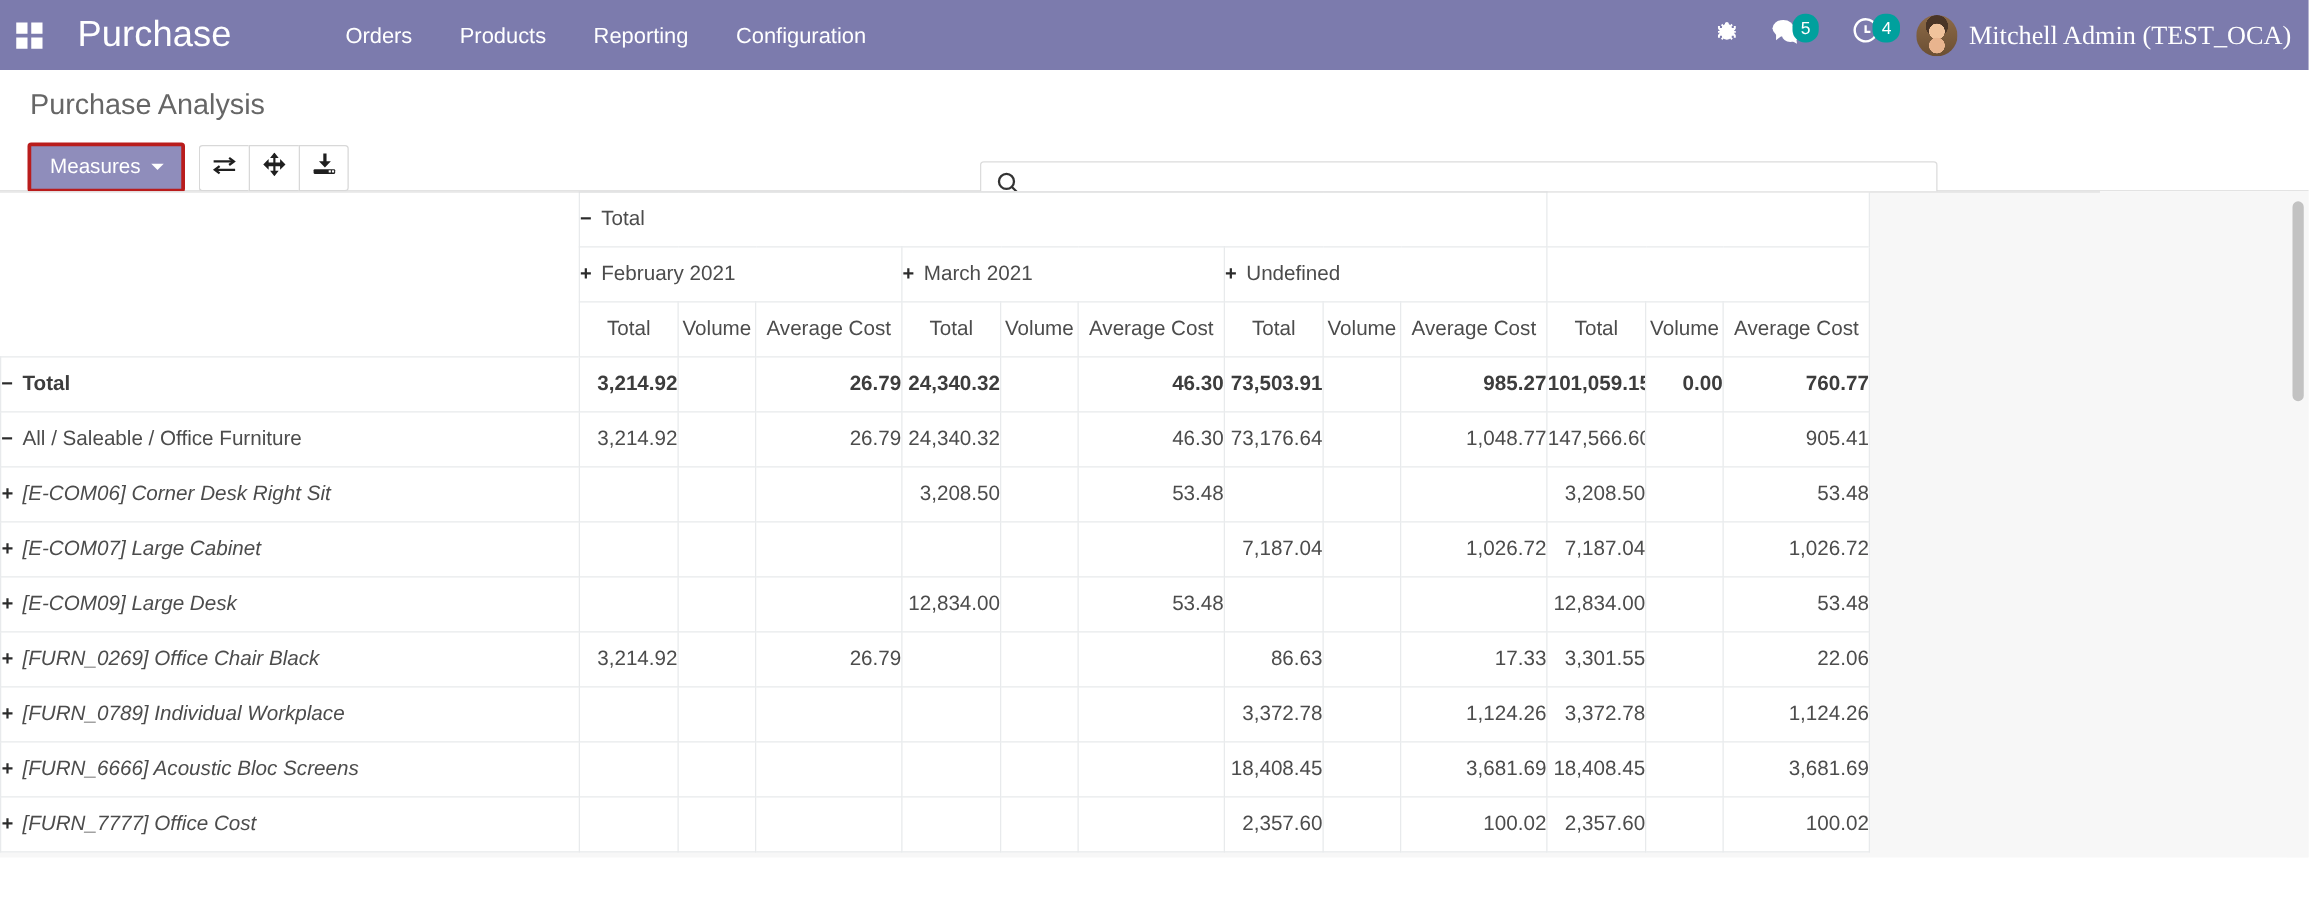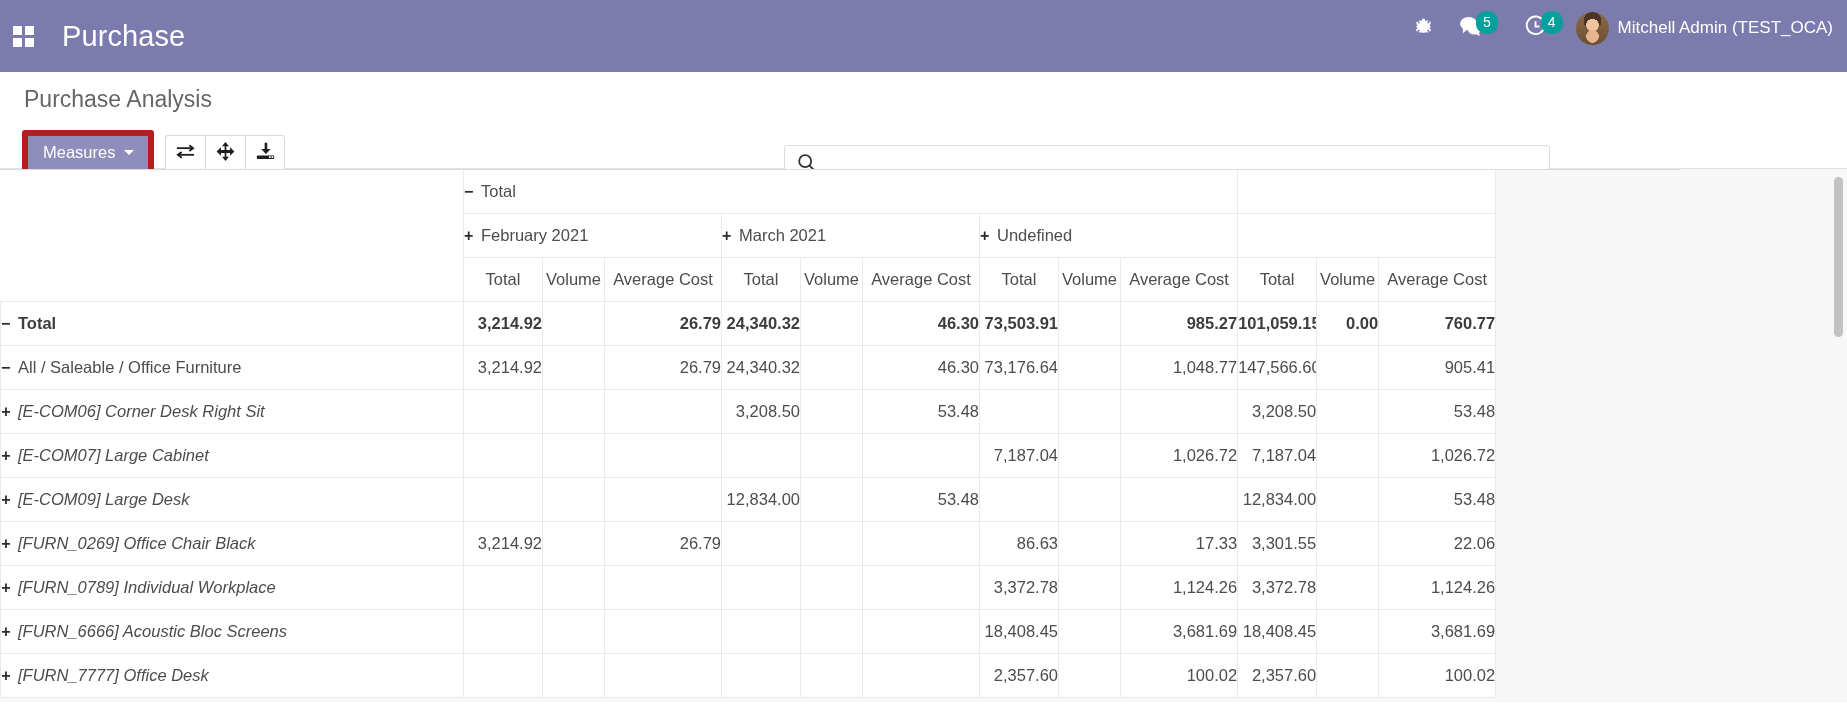"Purchase" .navbar { height: 72px -> 56px }
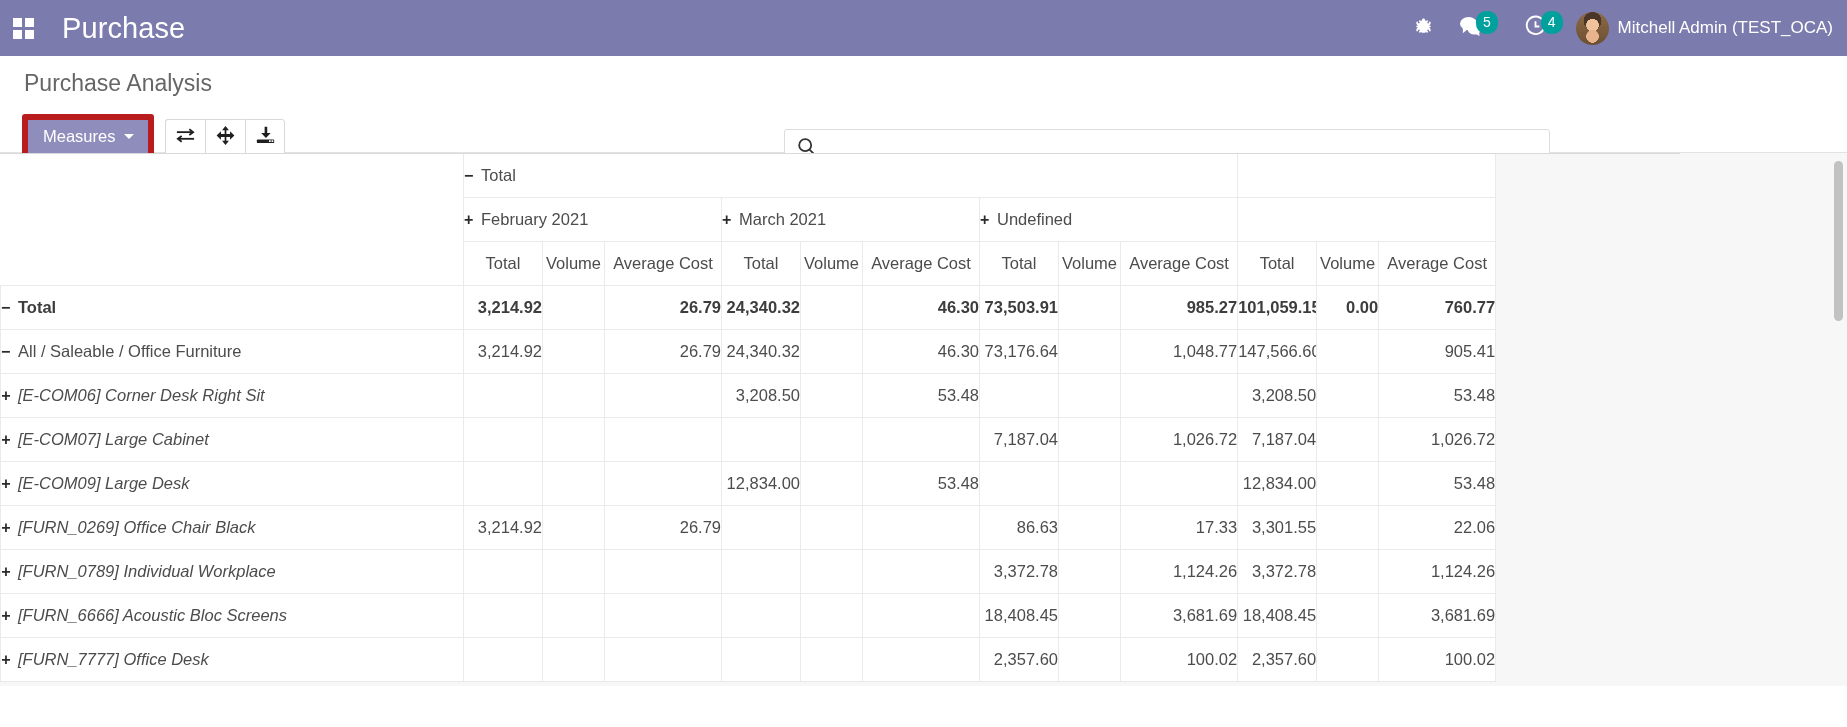"Orders" div.menu { html: none -> <div> <div>Orders</div> <div>Products</div> <div>Reporting</div> <div>Configuration</div> </div> }
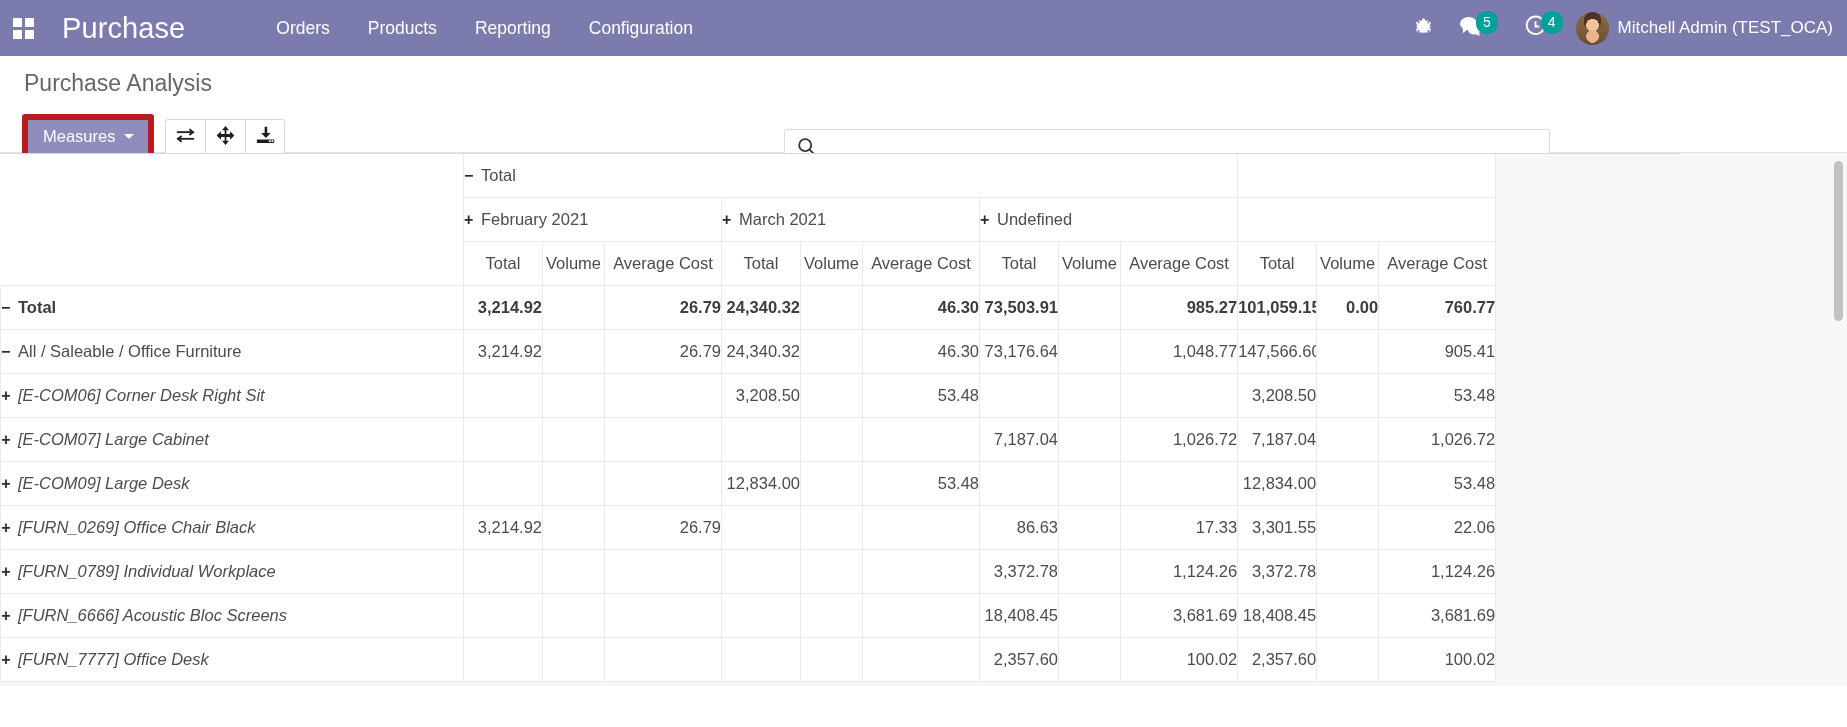"Mitchell Admin (TEST_OCA)" .username { font-family: none -> Liberation Serif, serif; font-size: 17px -> 21px }
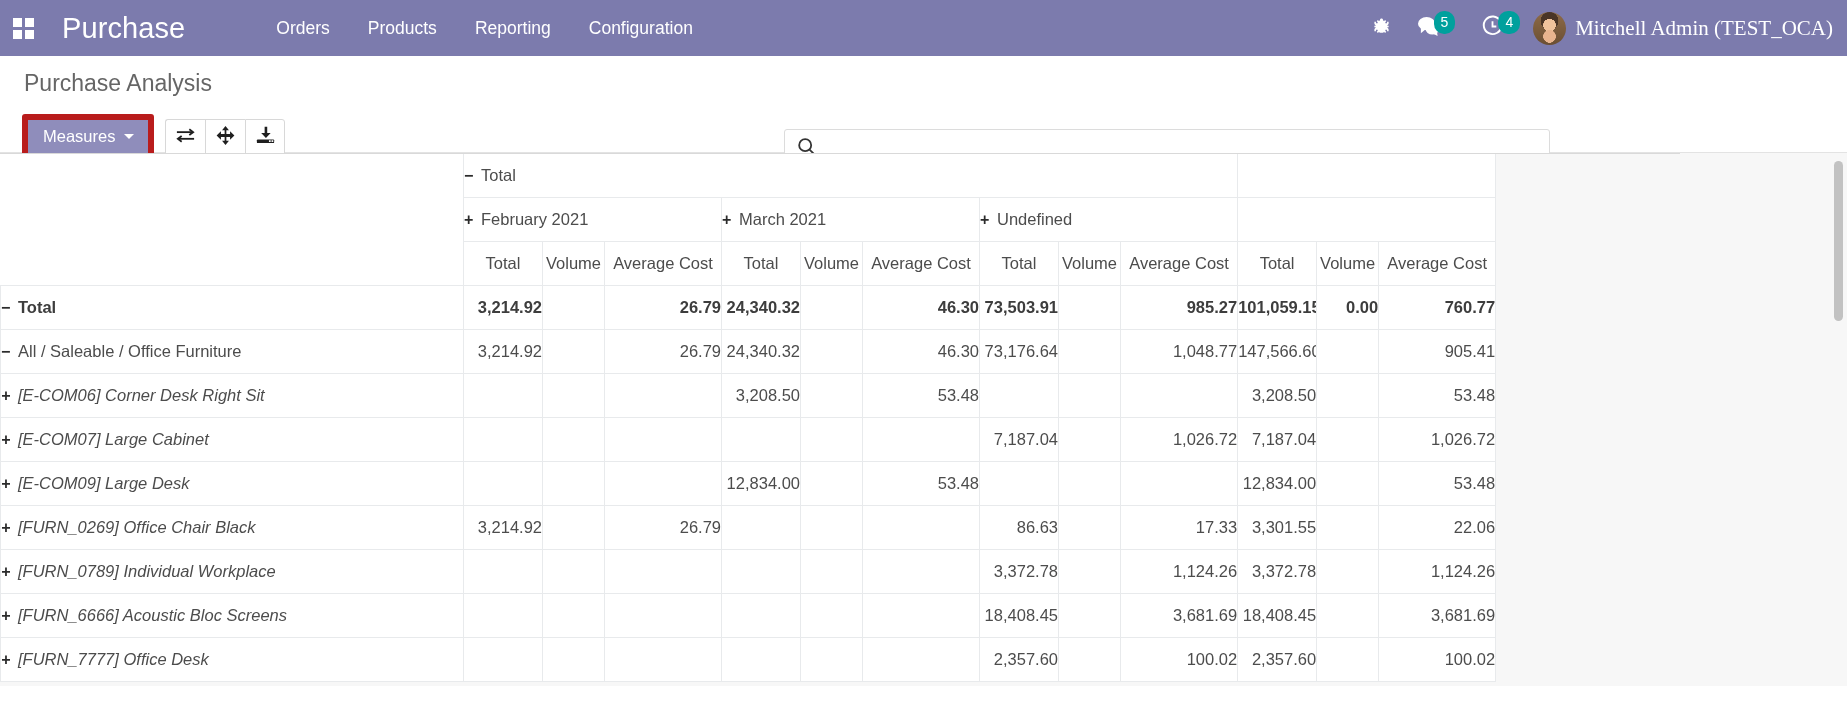"Measures" .measures-btn { border: 6px solid #b91c1c -> 3px solid #b91c1c }
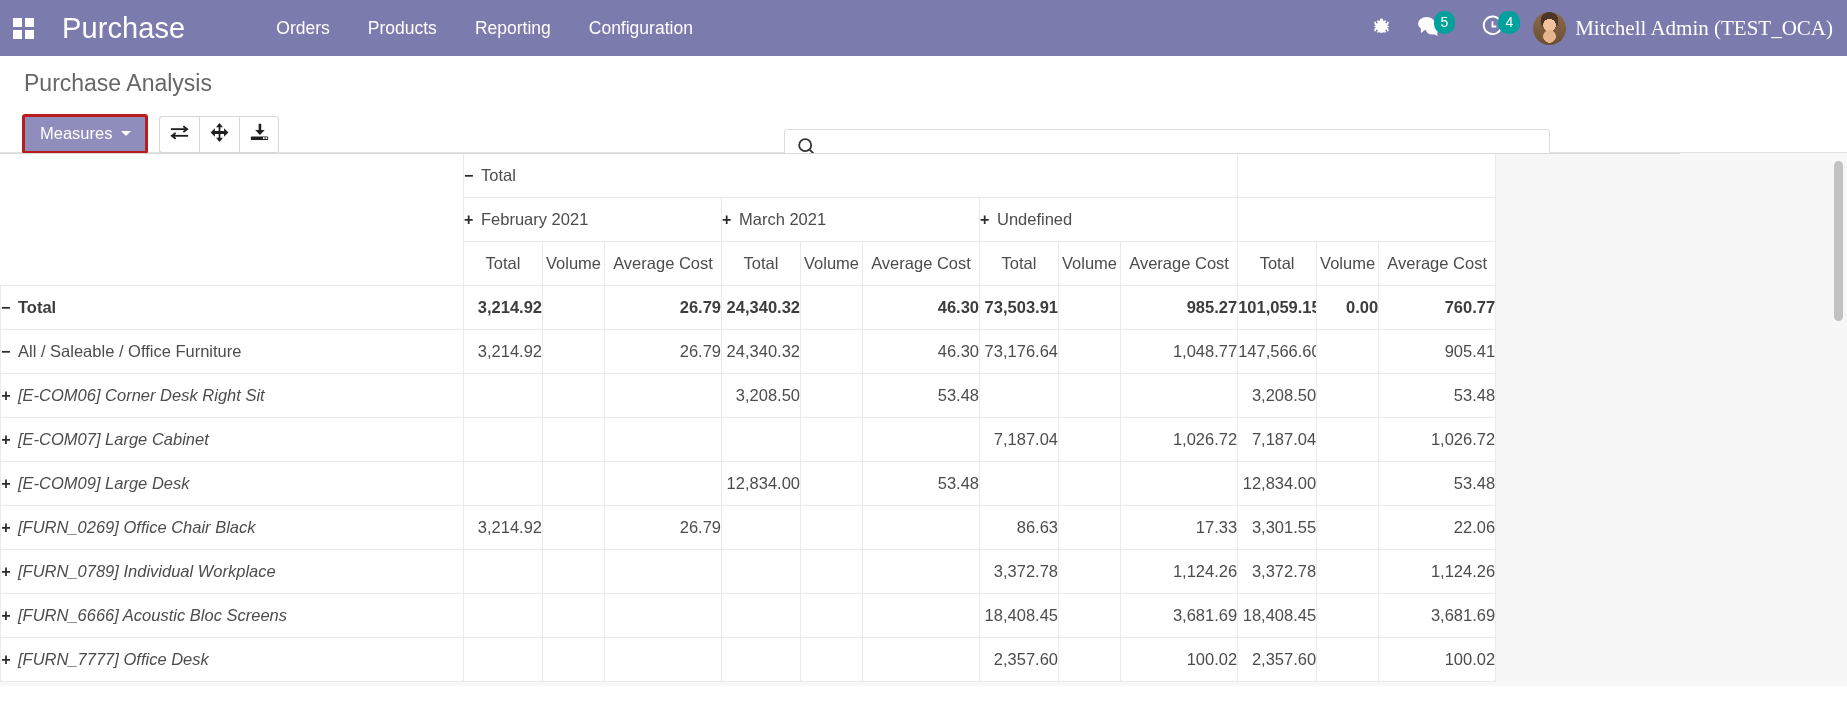"[FURN_7777] Office Desk" span { text: Desk -> Cost }
